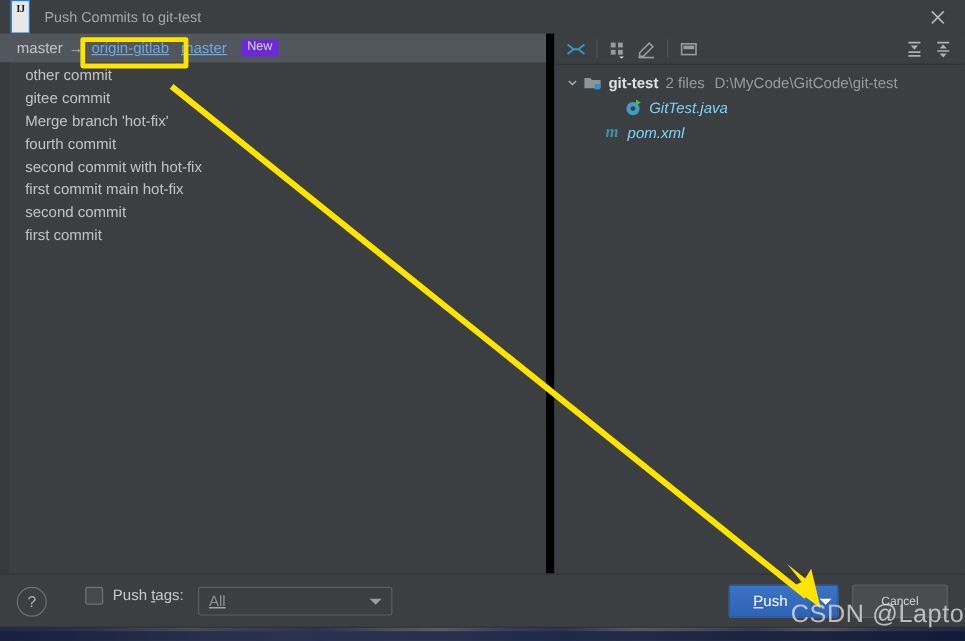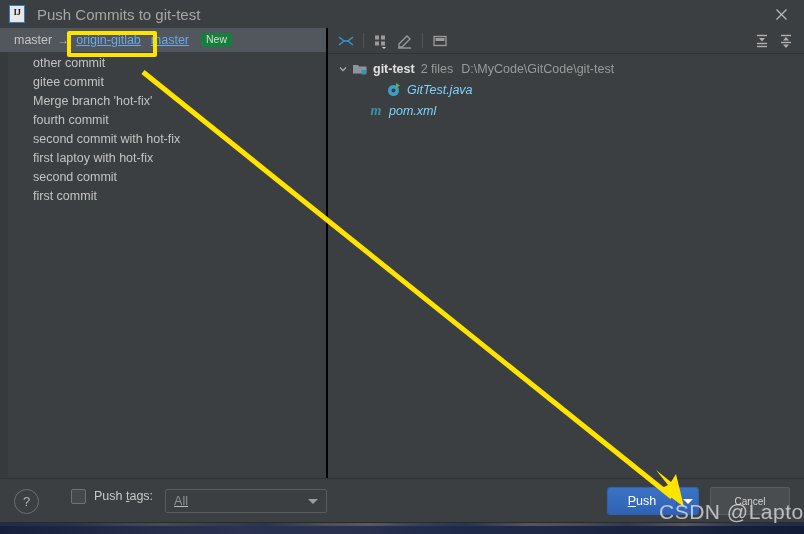"IJ" #ij-logo { height: 18px -> 28px }
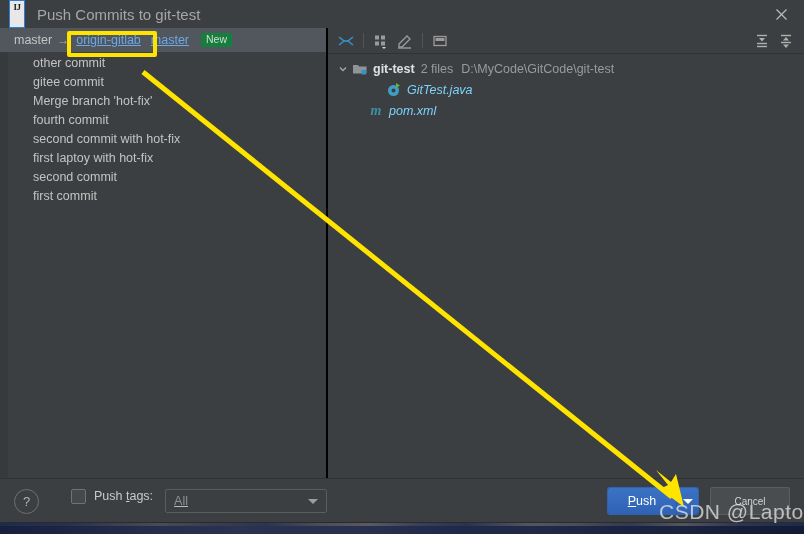"Push Commits to git-test" #title-text { font-size: 15px -> 12px }
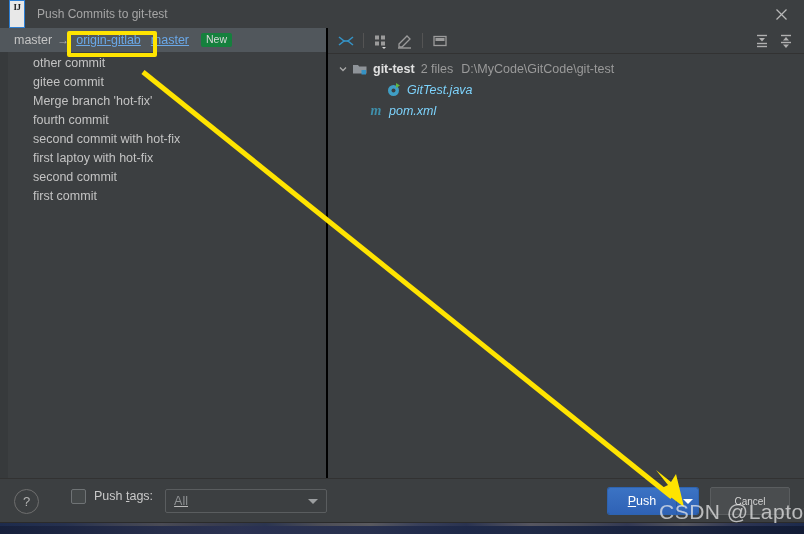"master" #left-pane { border-right: 2px solid #000000 -> 7px solid #000000; width: 328px -> 462px }
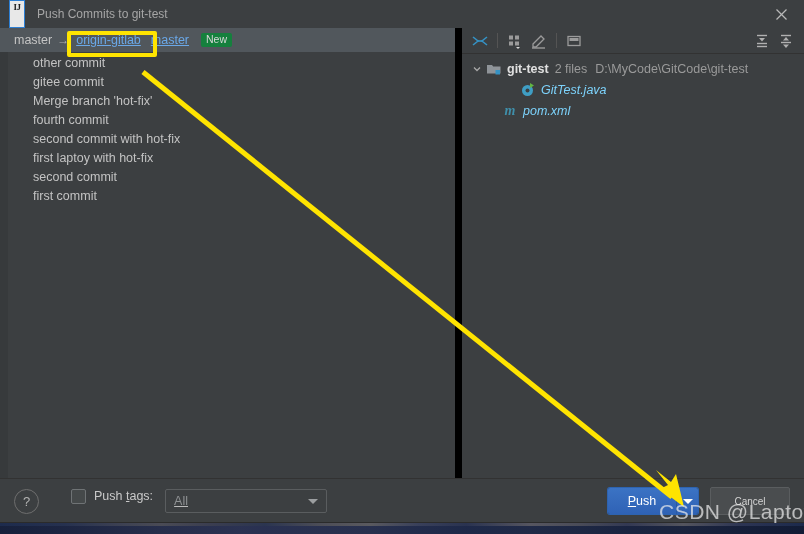"New" #new-badge { background: #15803d -> #6d28d9 }
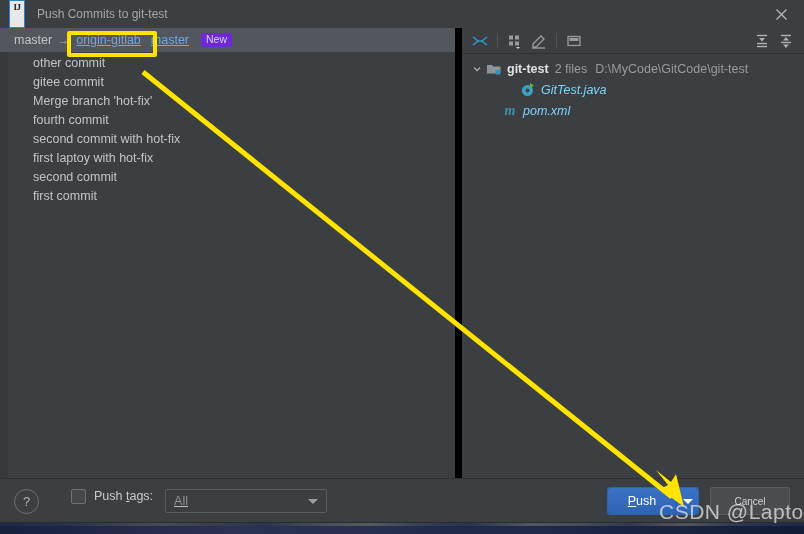"other commit" .commit-row { padding-left: 33px -> 21px }
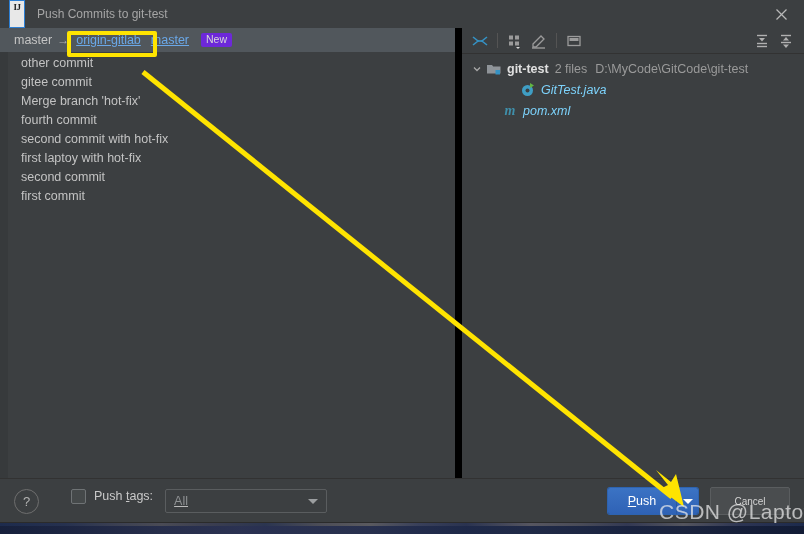"first laptoy with hot-fix" div.commit-row { text: laptoy with -> commit main }
